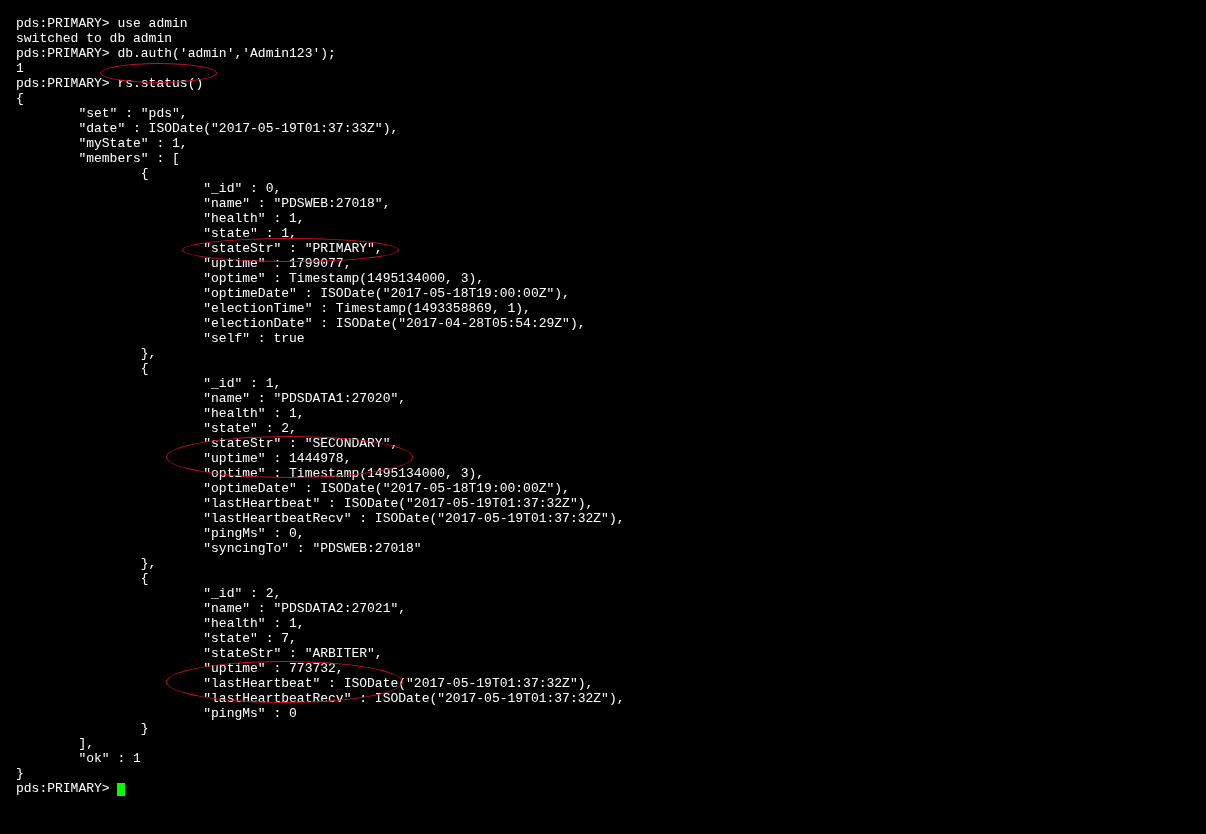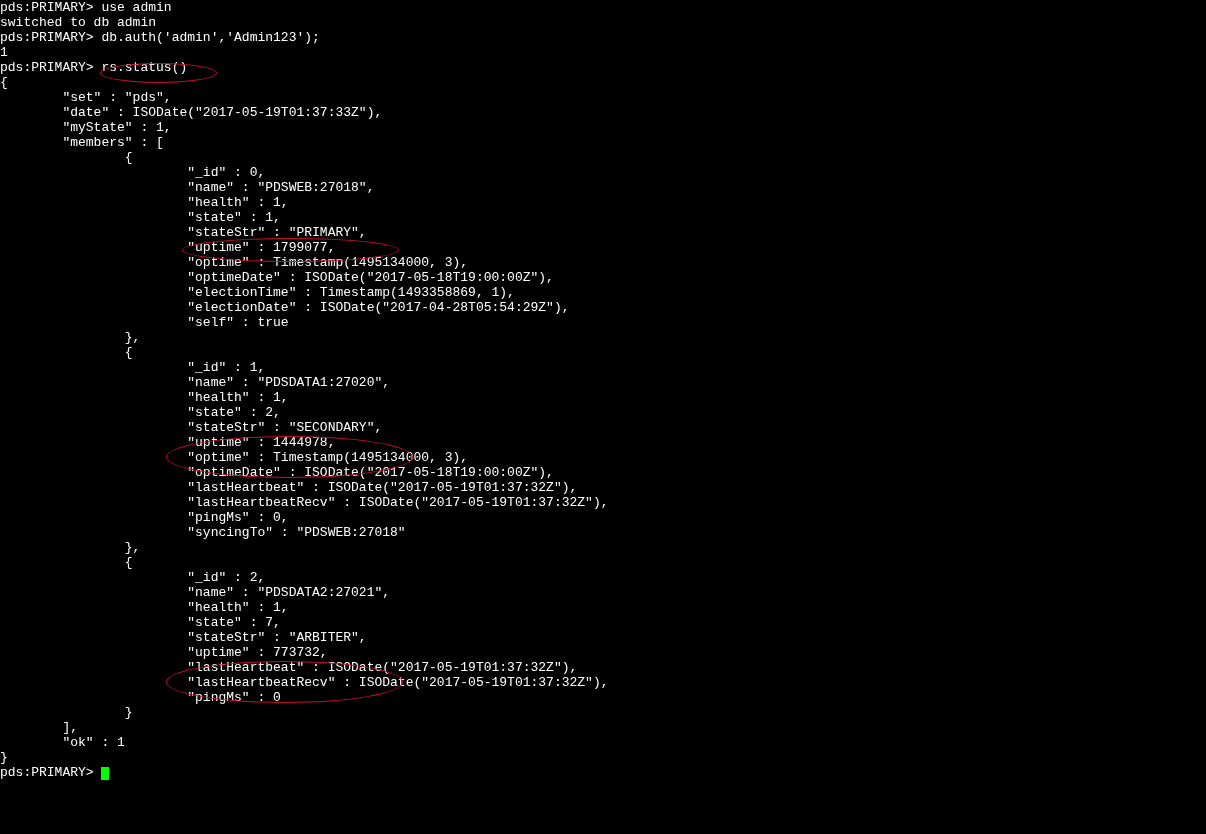"pds:PRIMARY> use admin" .terminal { padding: 0 -> 16px }
